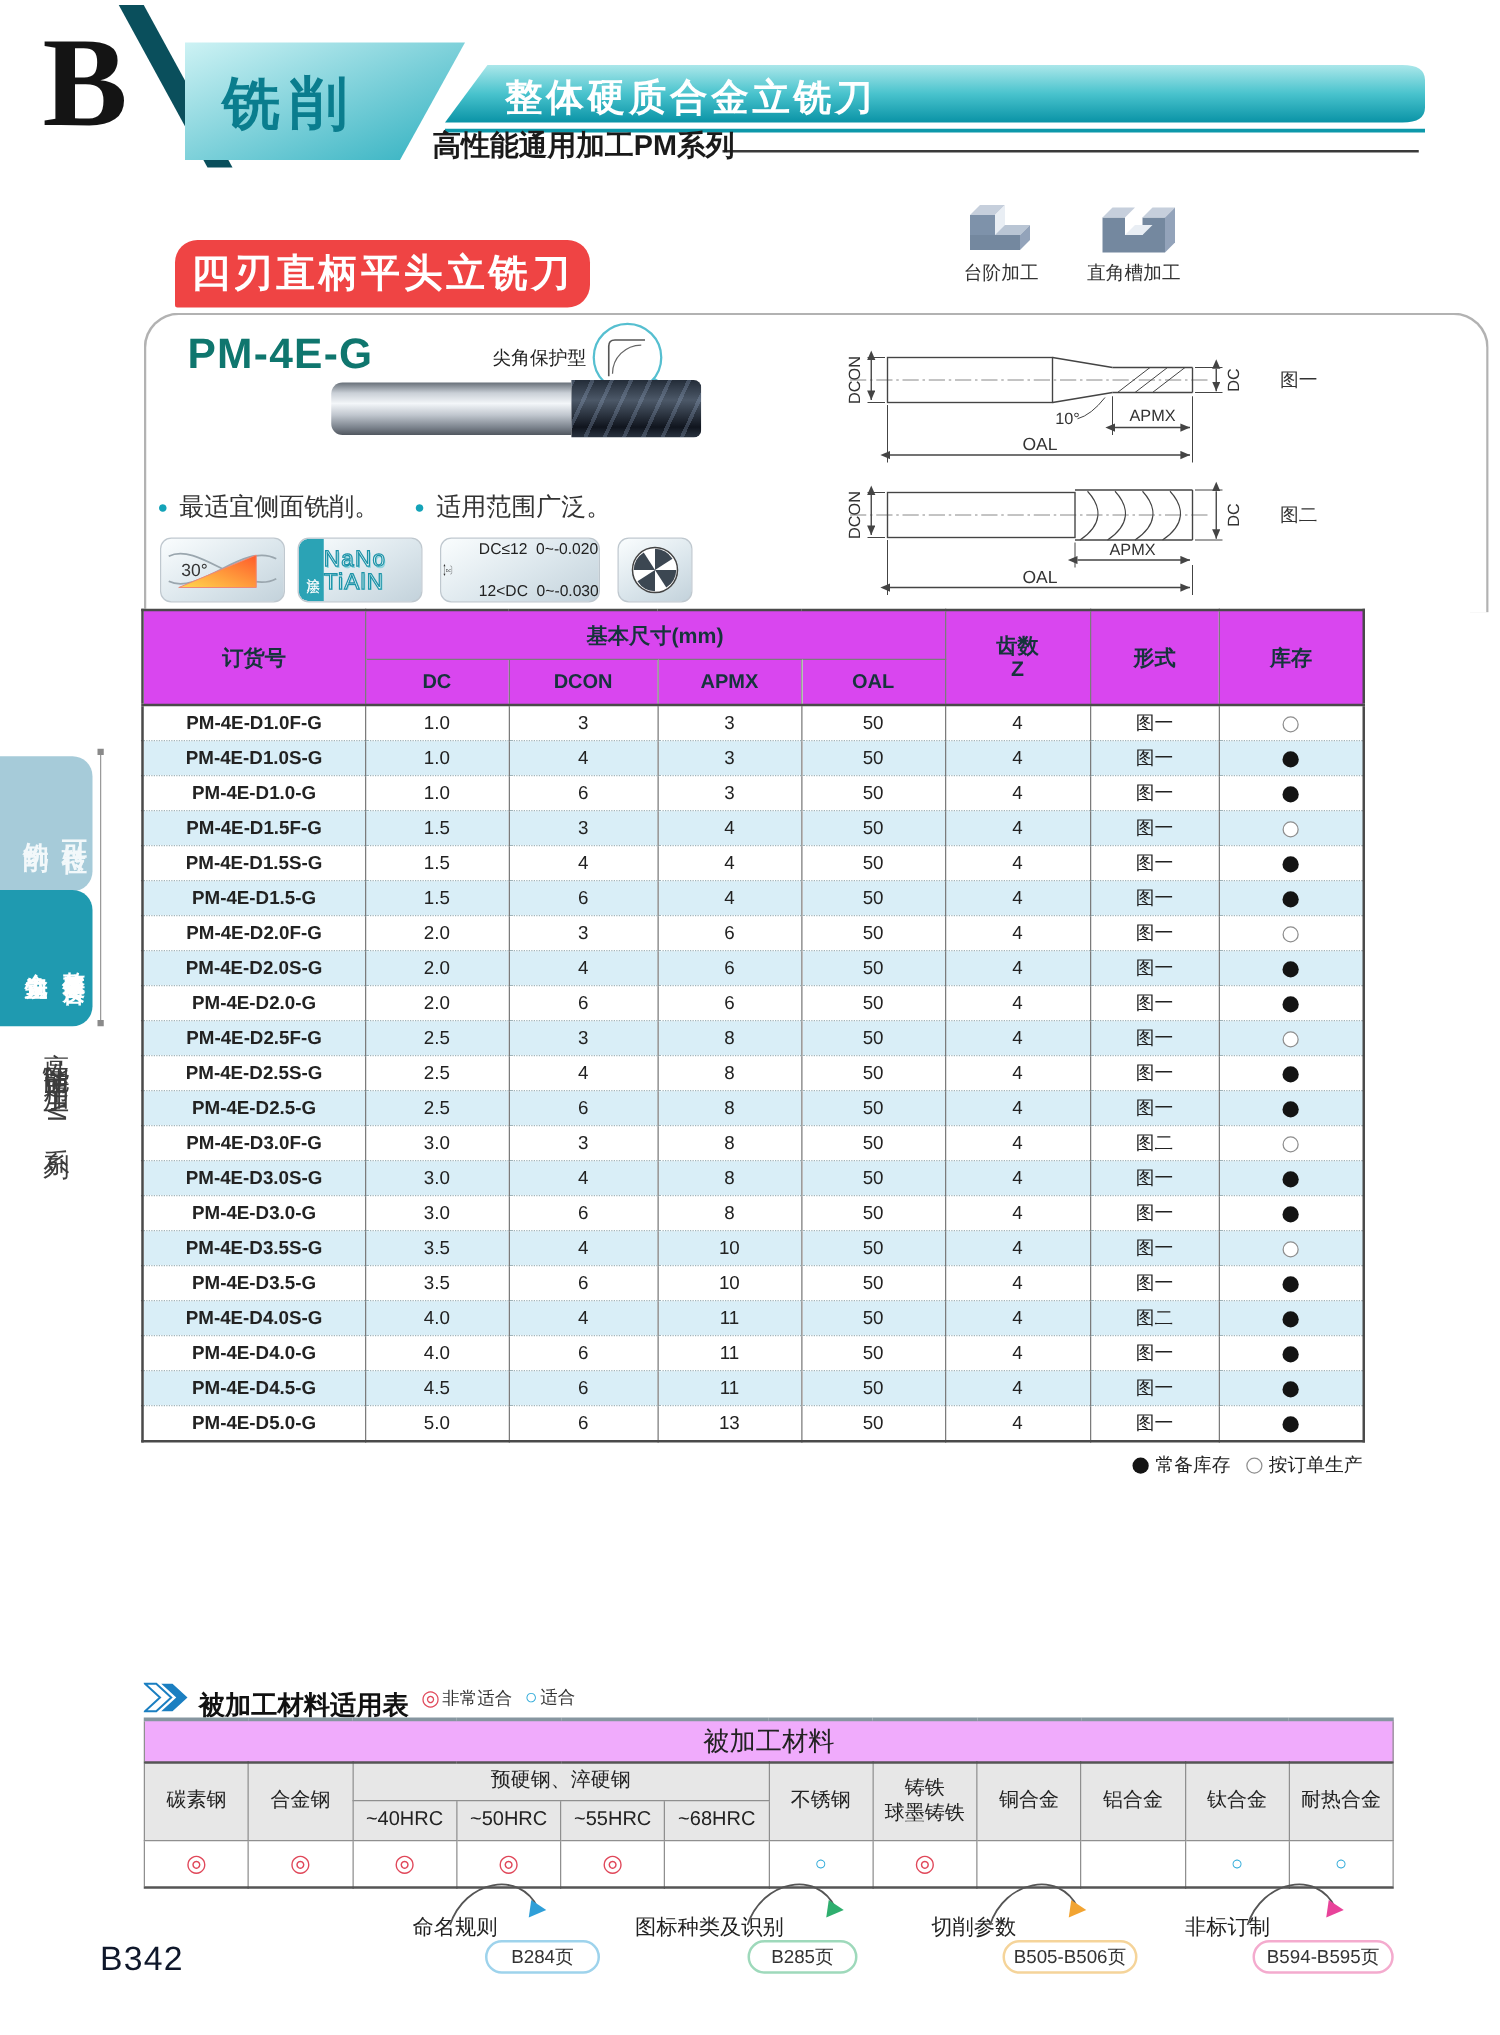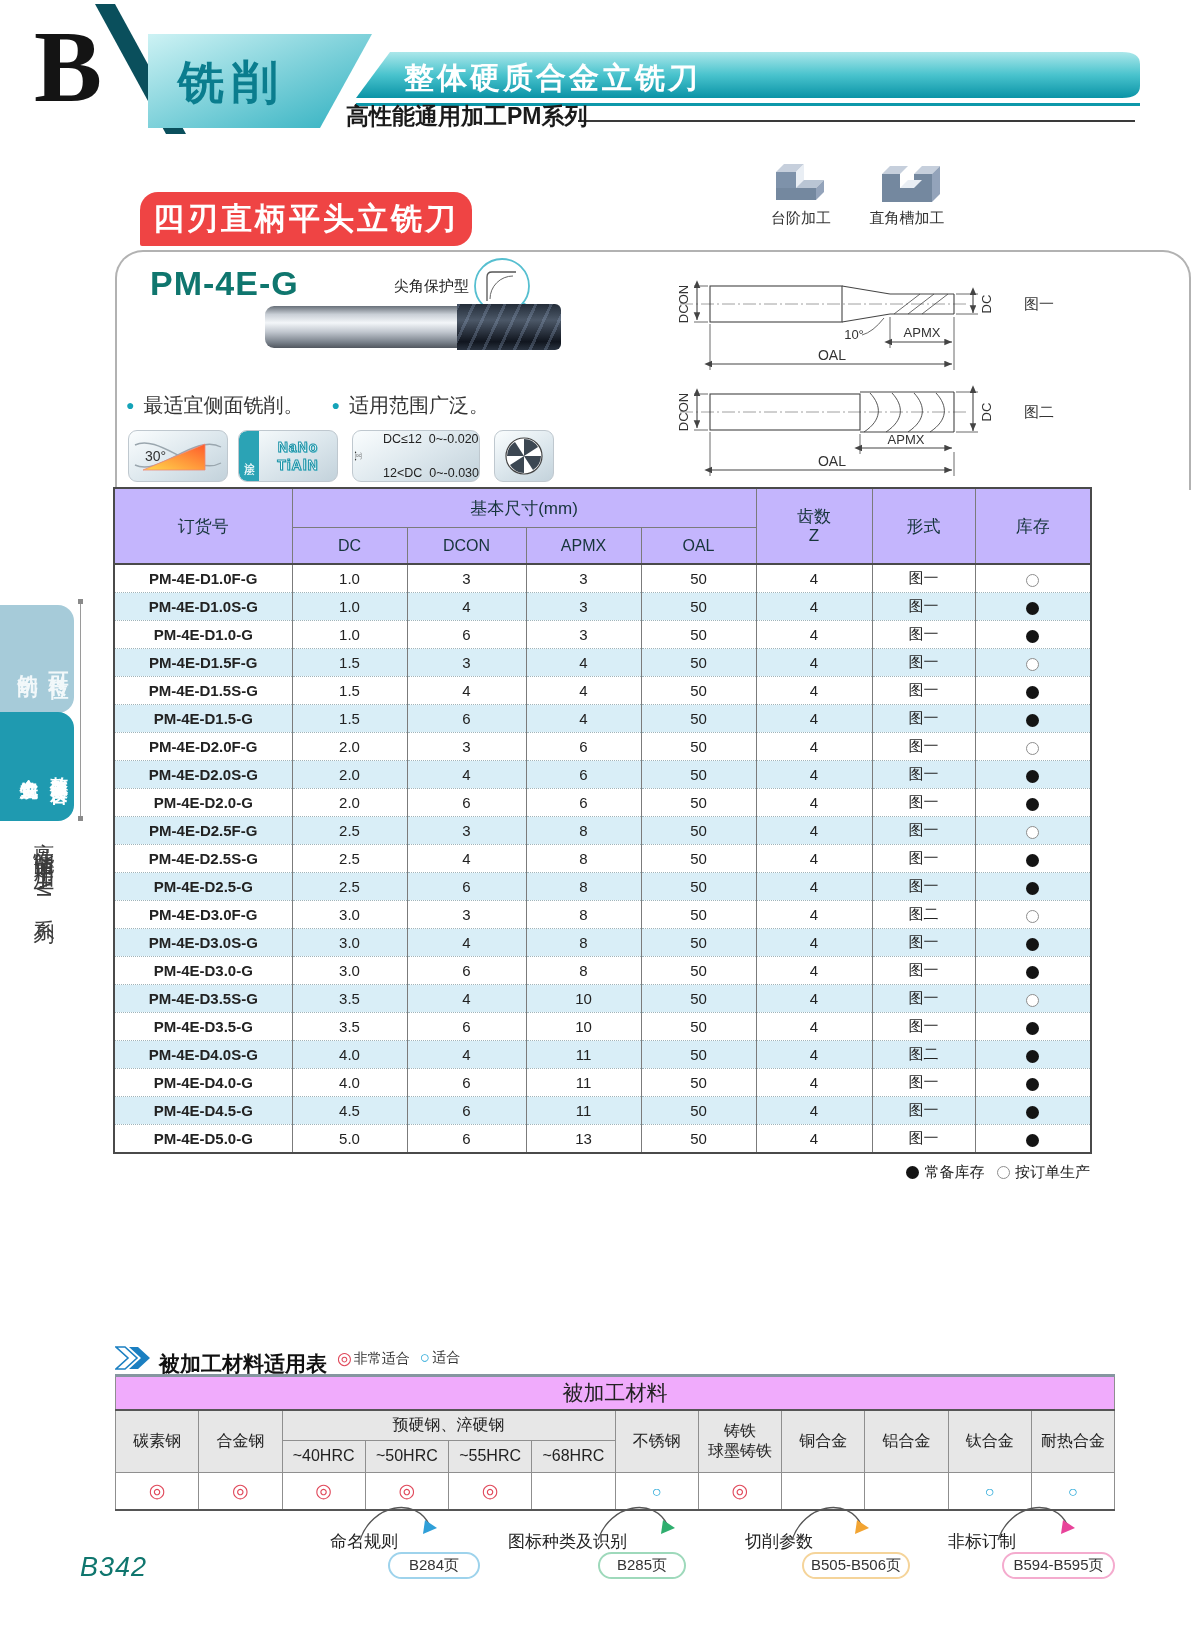"NaNo" .b2 .logo { font-size: 14px -> 18px; font-weight: 700 -> 400; text-align: center -> left }
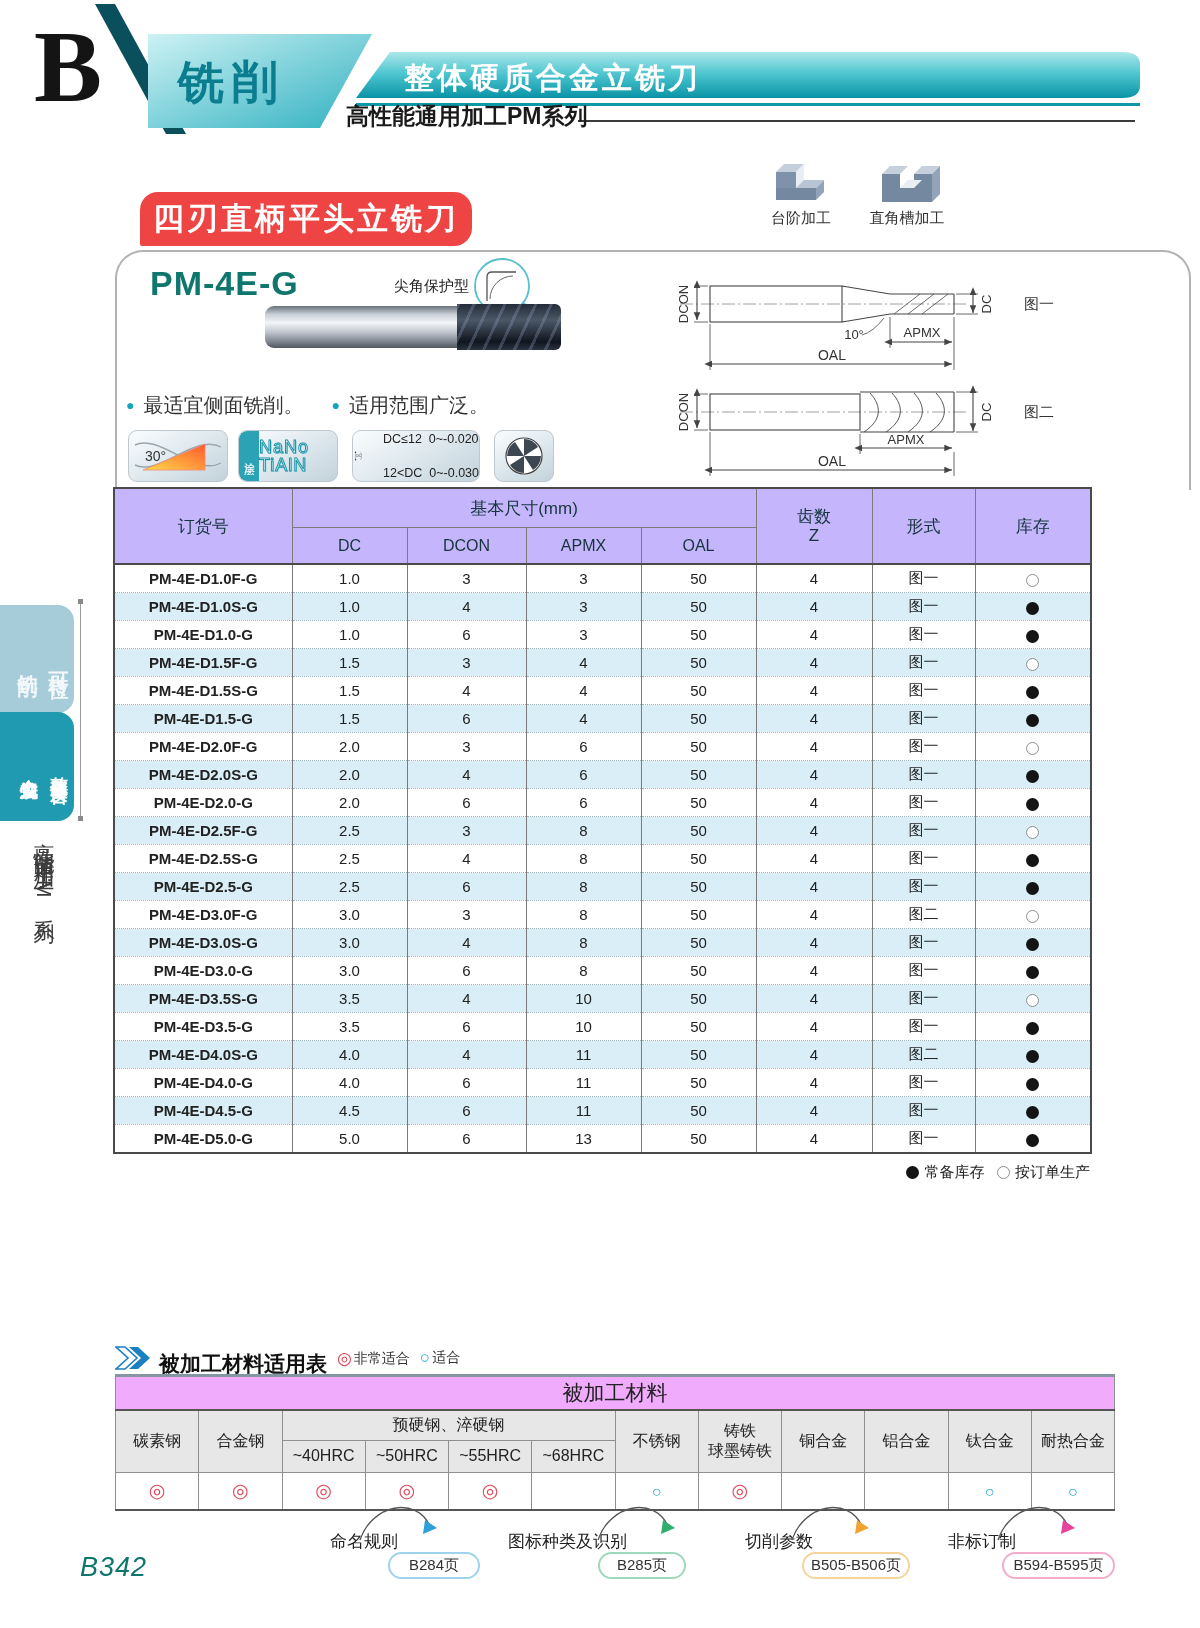"基本尺寸(mm)" .spec thead th { background: #c4b5fd -> #d946ef; font-weight: normal -> bold }
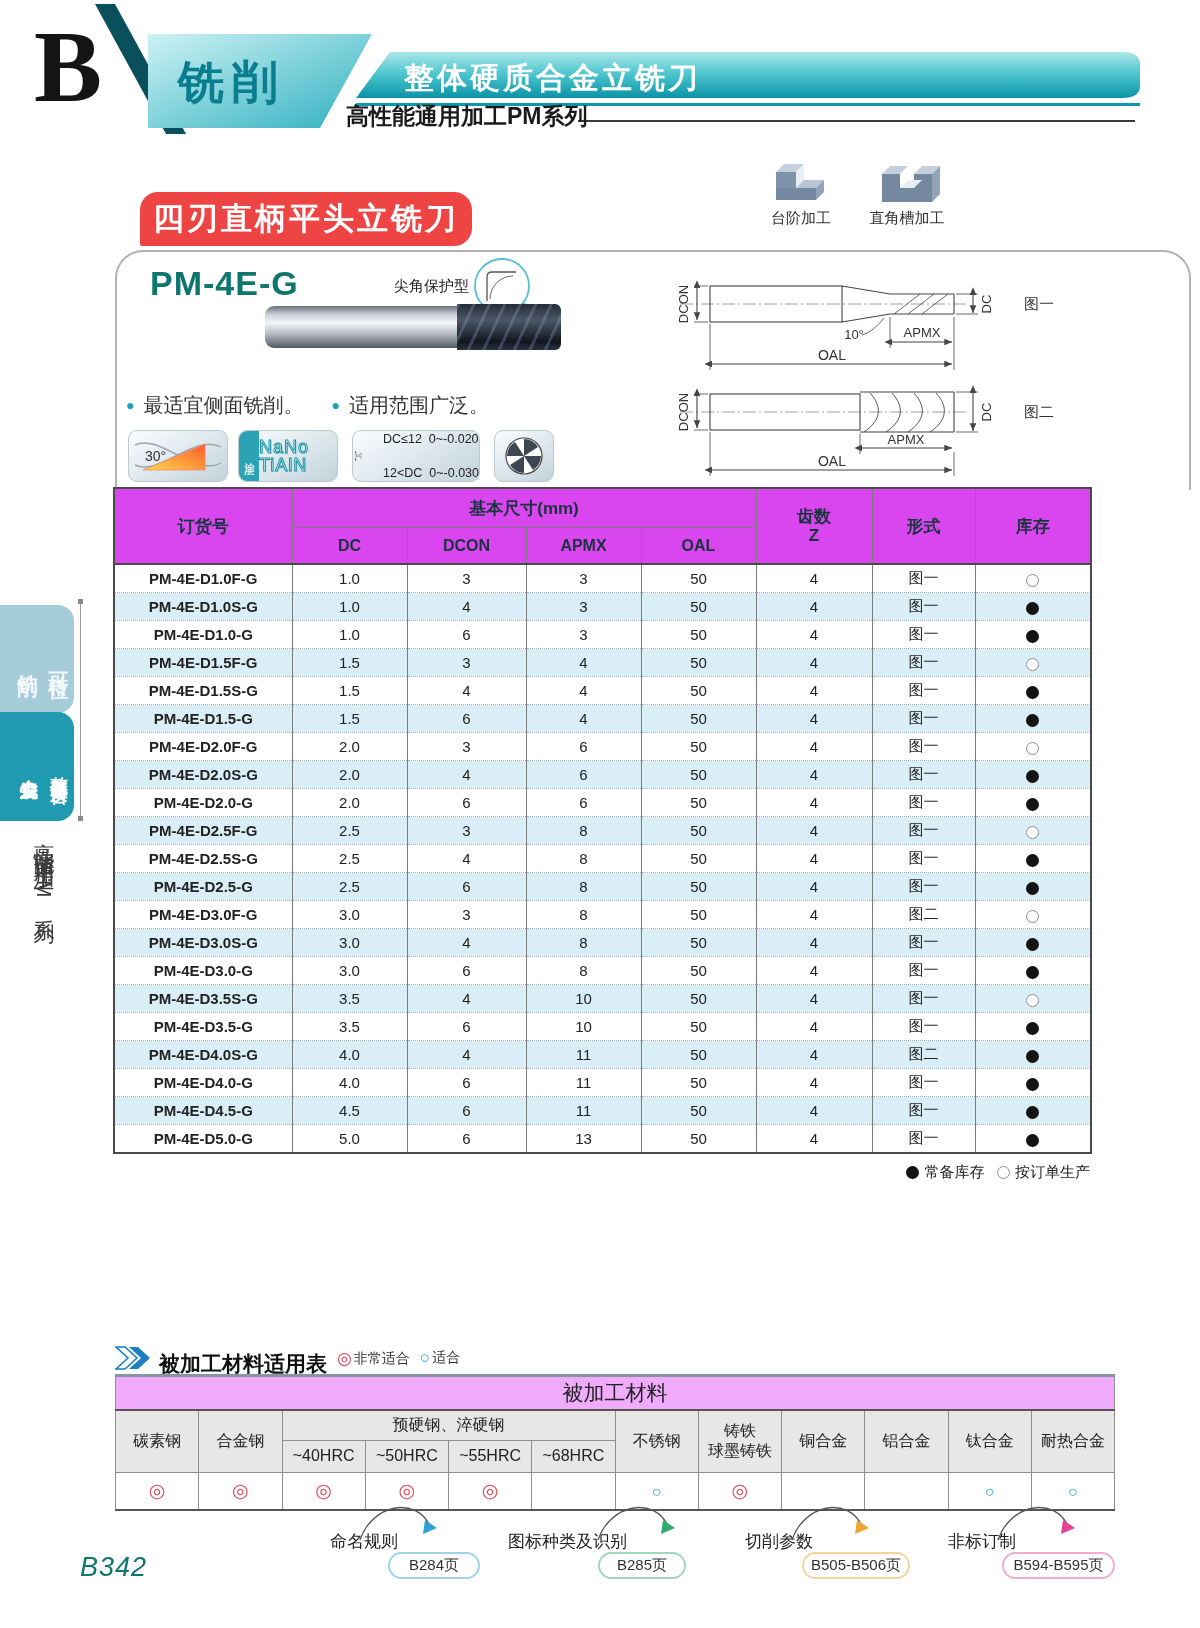"B342" .pagenum { color: #0f766e -> #0f172a; font-style: italic -> none }
